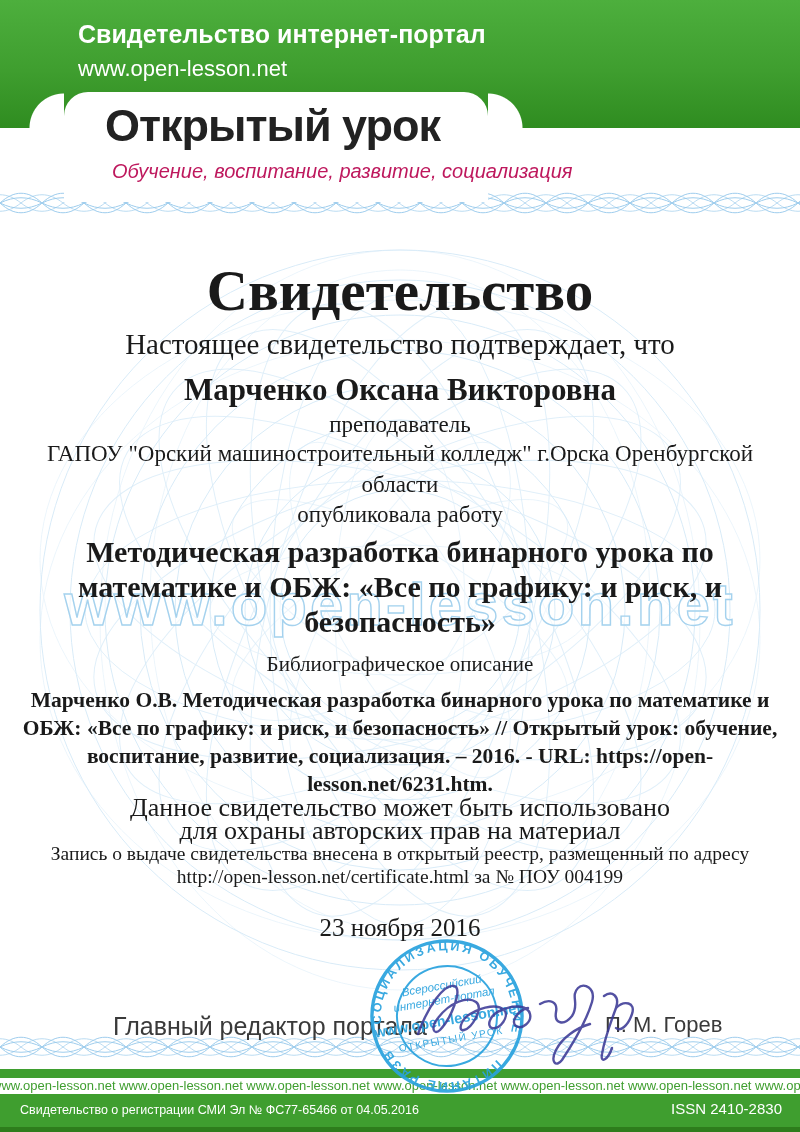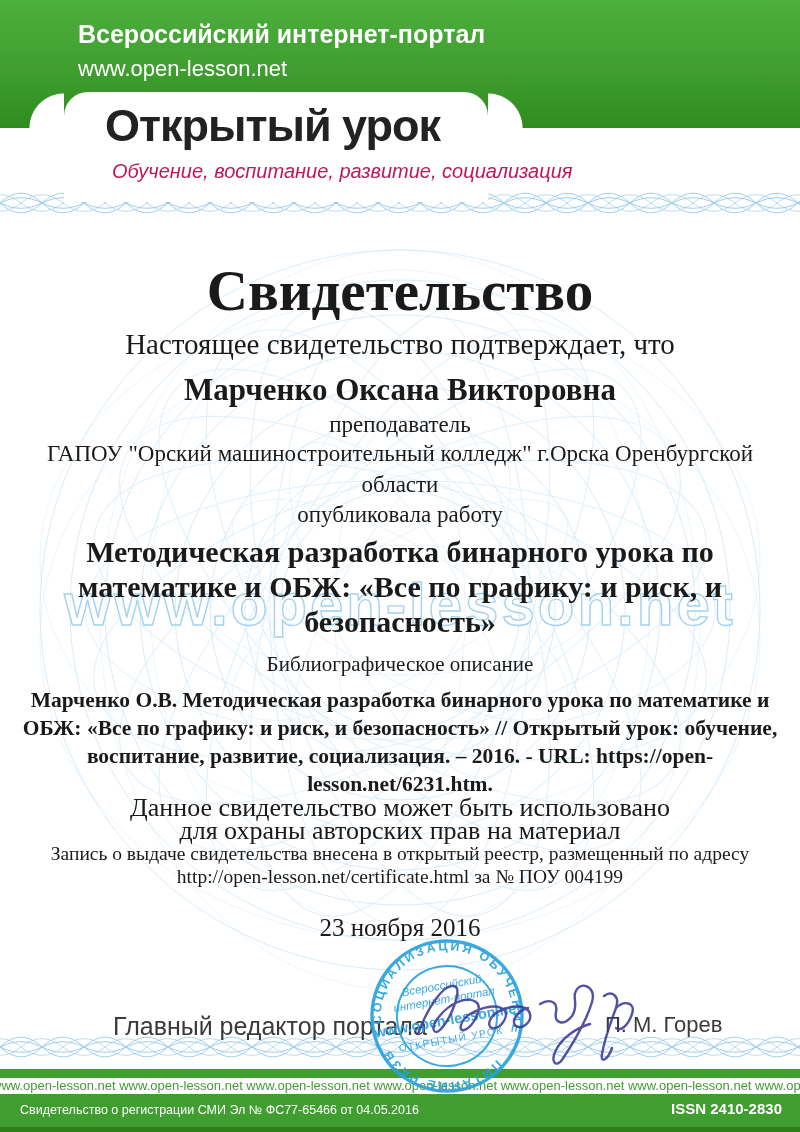"Всероссийский интернет-портал" div.header-portal { text: Всероссийский -> Свидетельство }
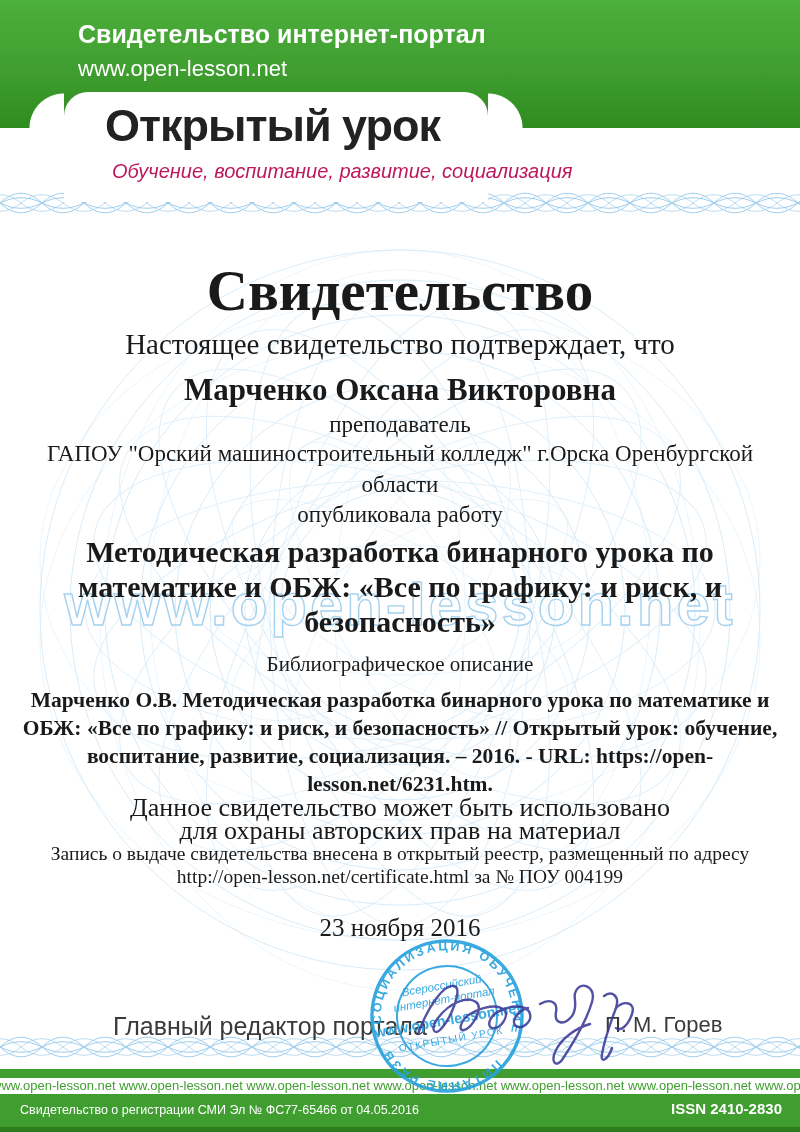"ISSN 2410-2830" .footer-issn { font-weight: bold -> normal }
